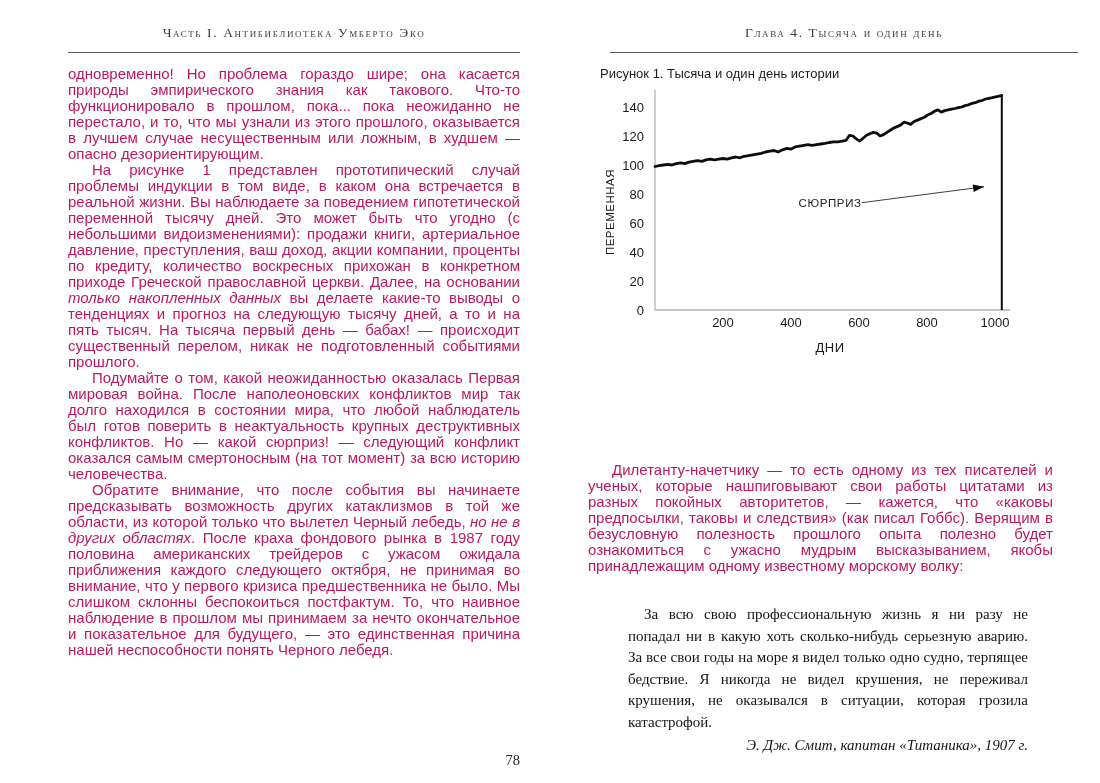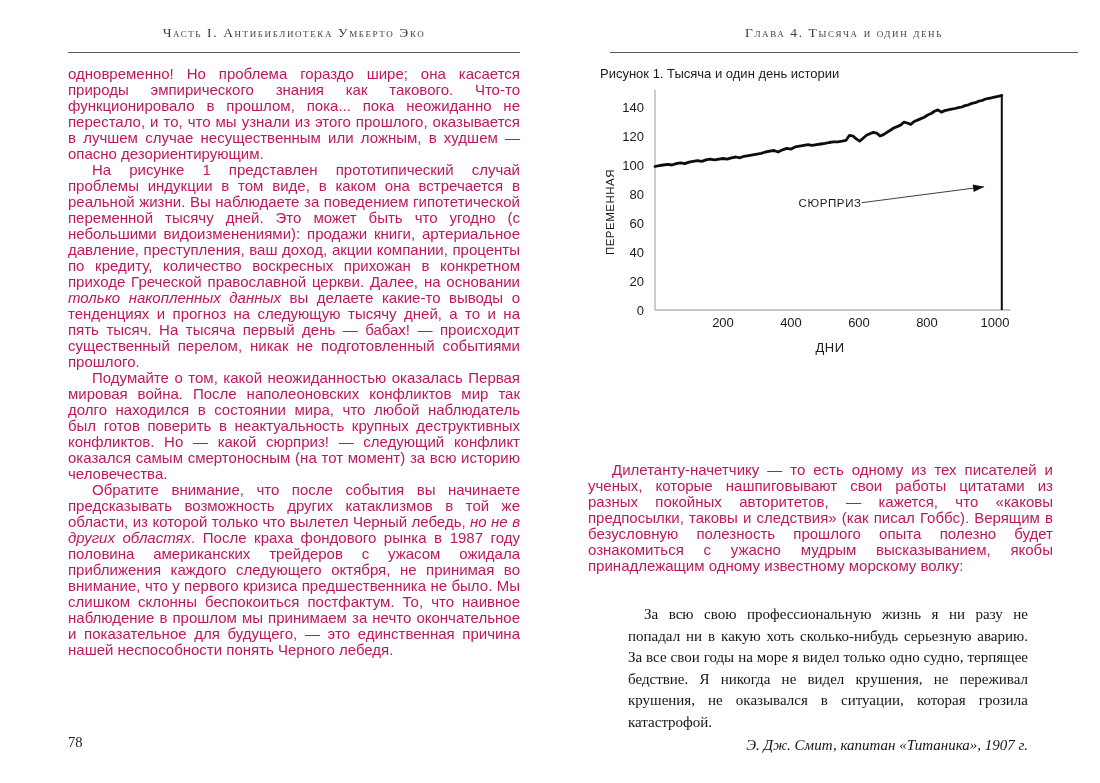"78" .pg-num { text-align: left -> right; top: 734px -> 752px }
